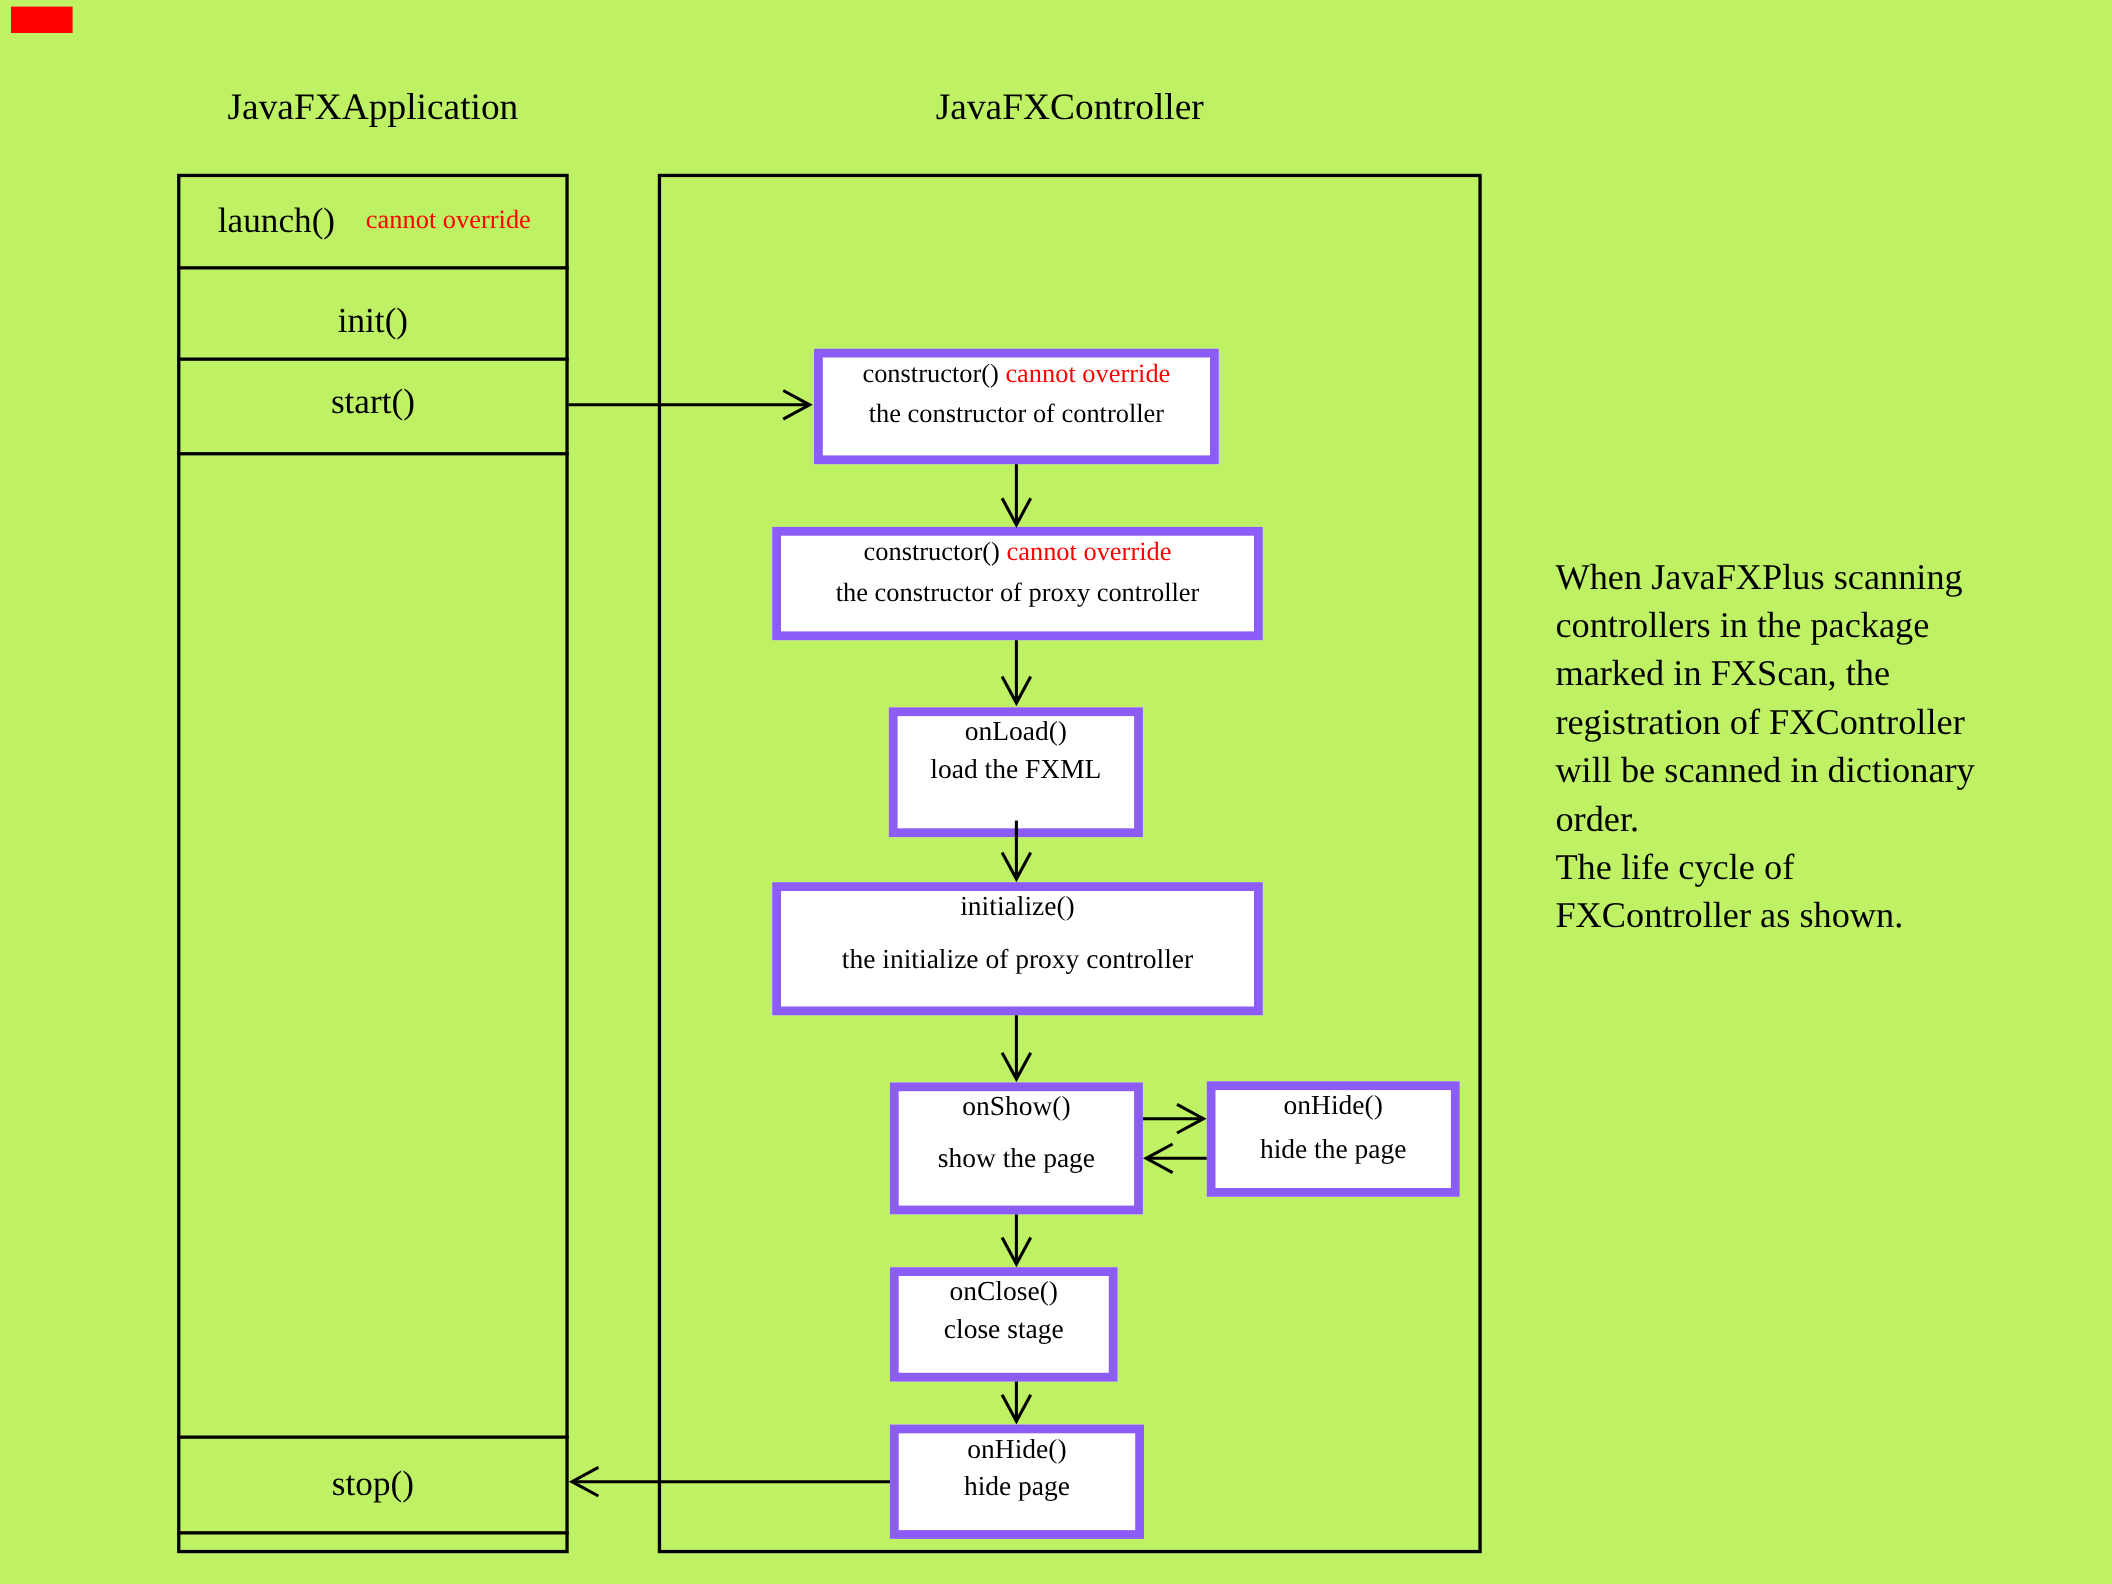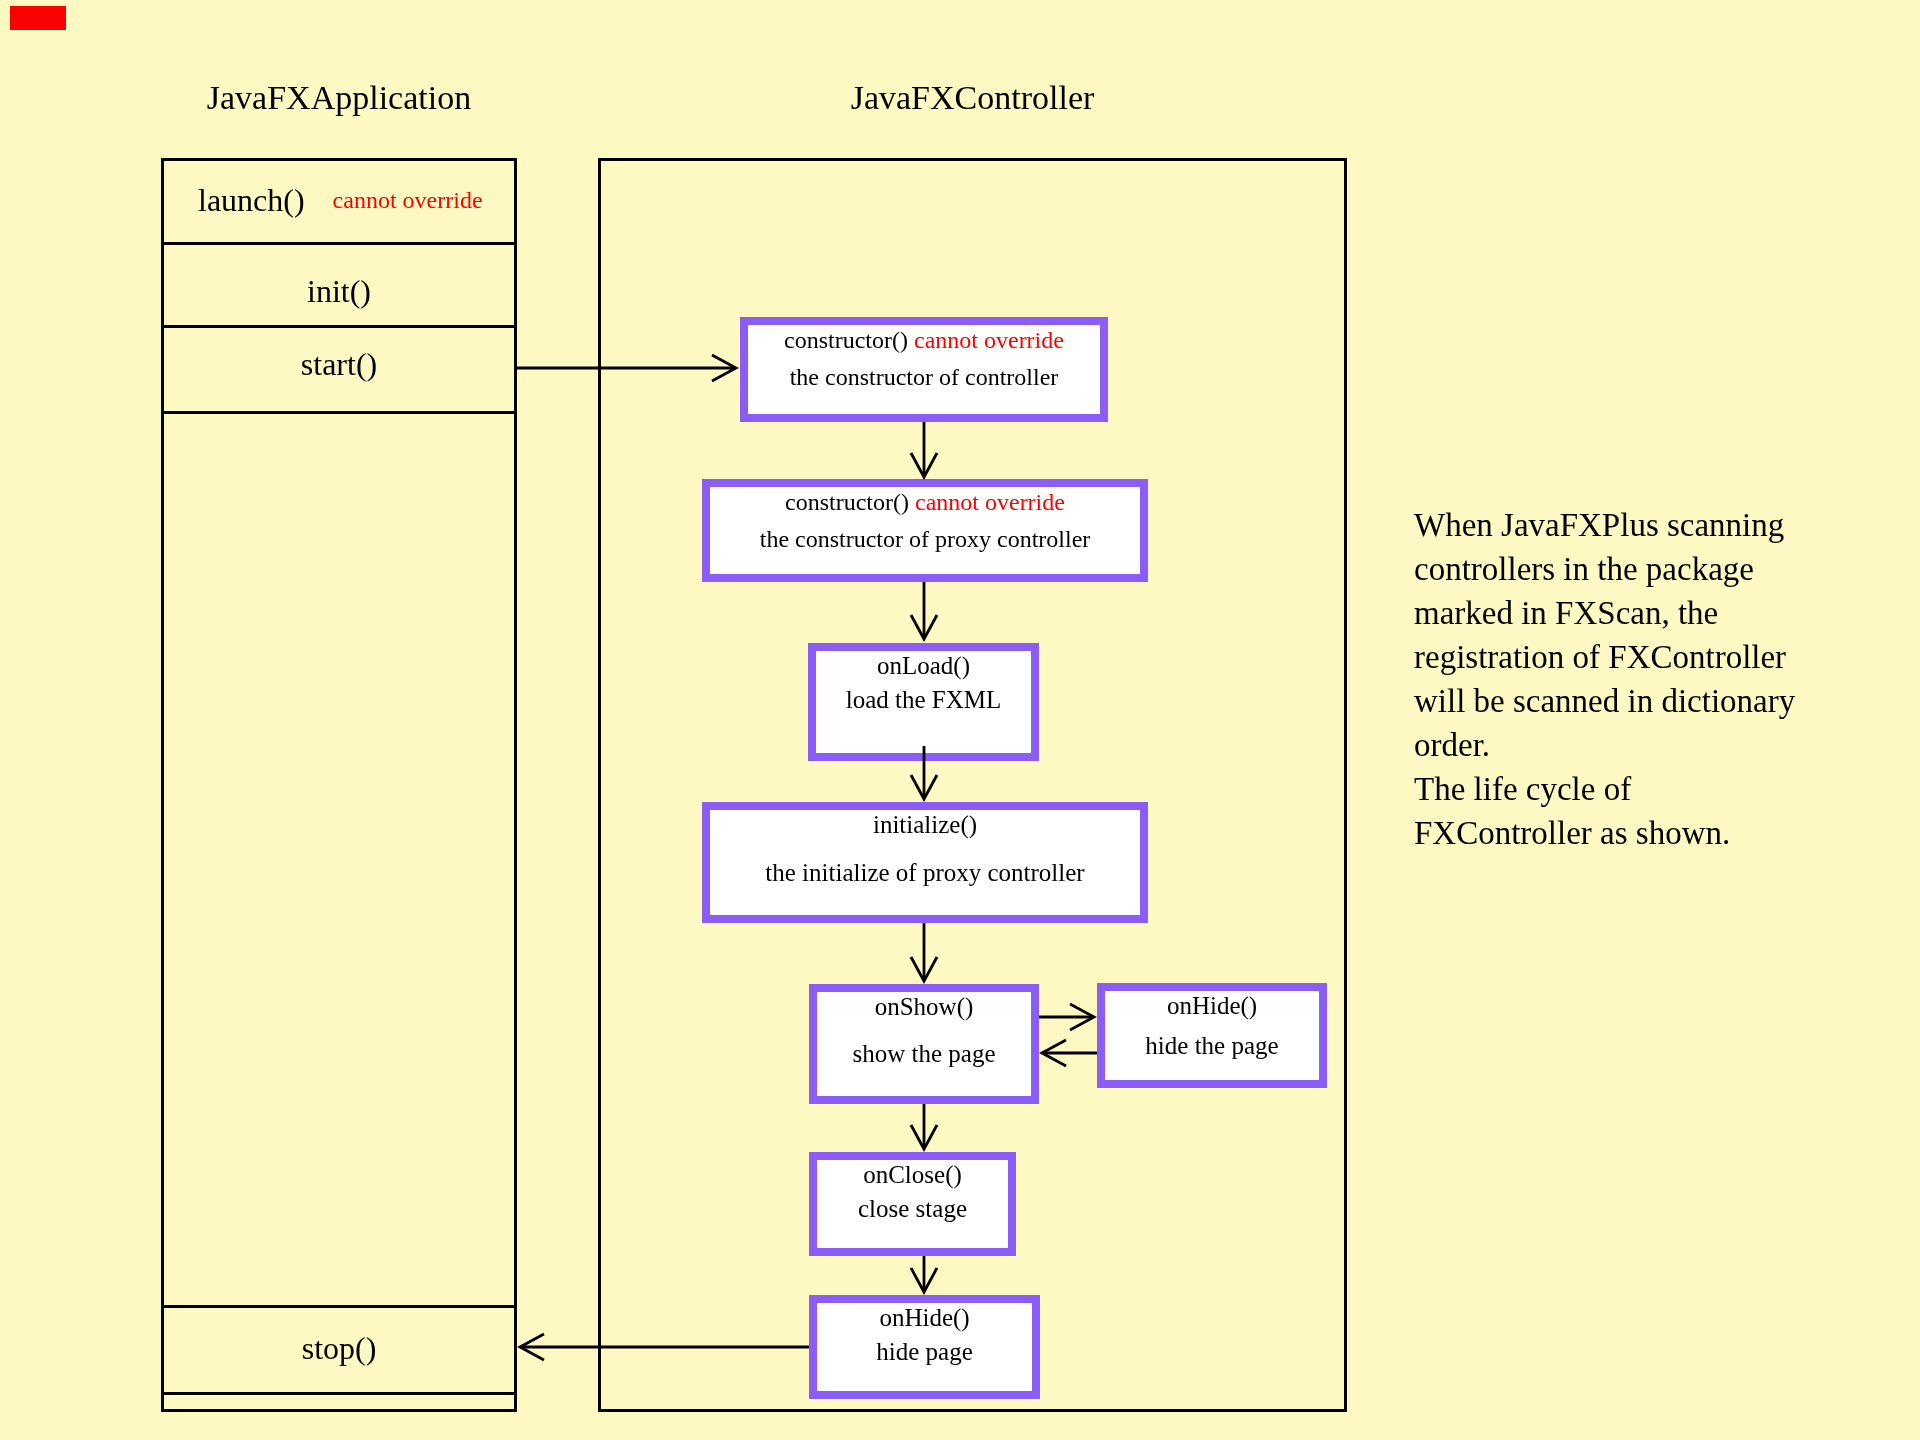"JavaFXApplication" #canvas { background: #fef9c3 -> #bef264 }
